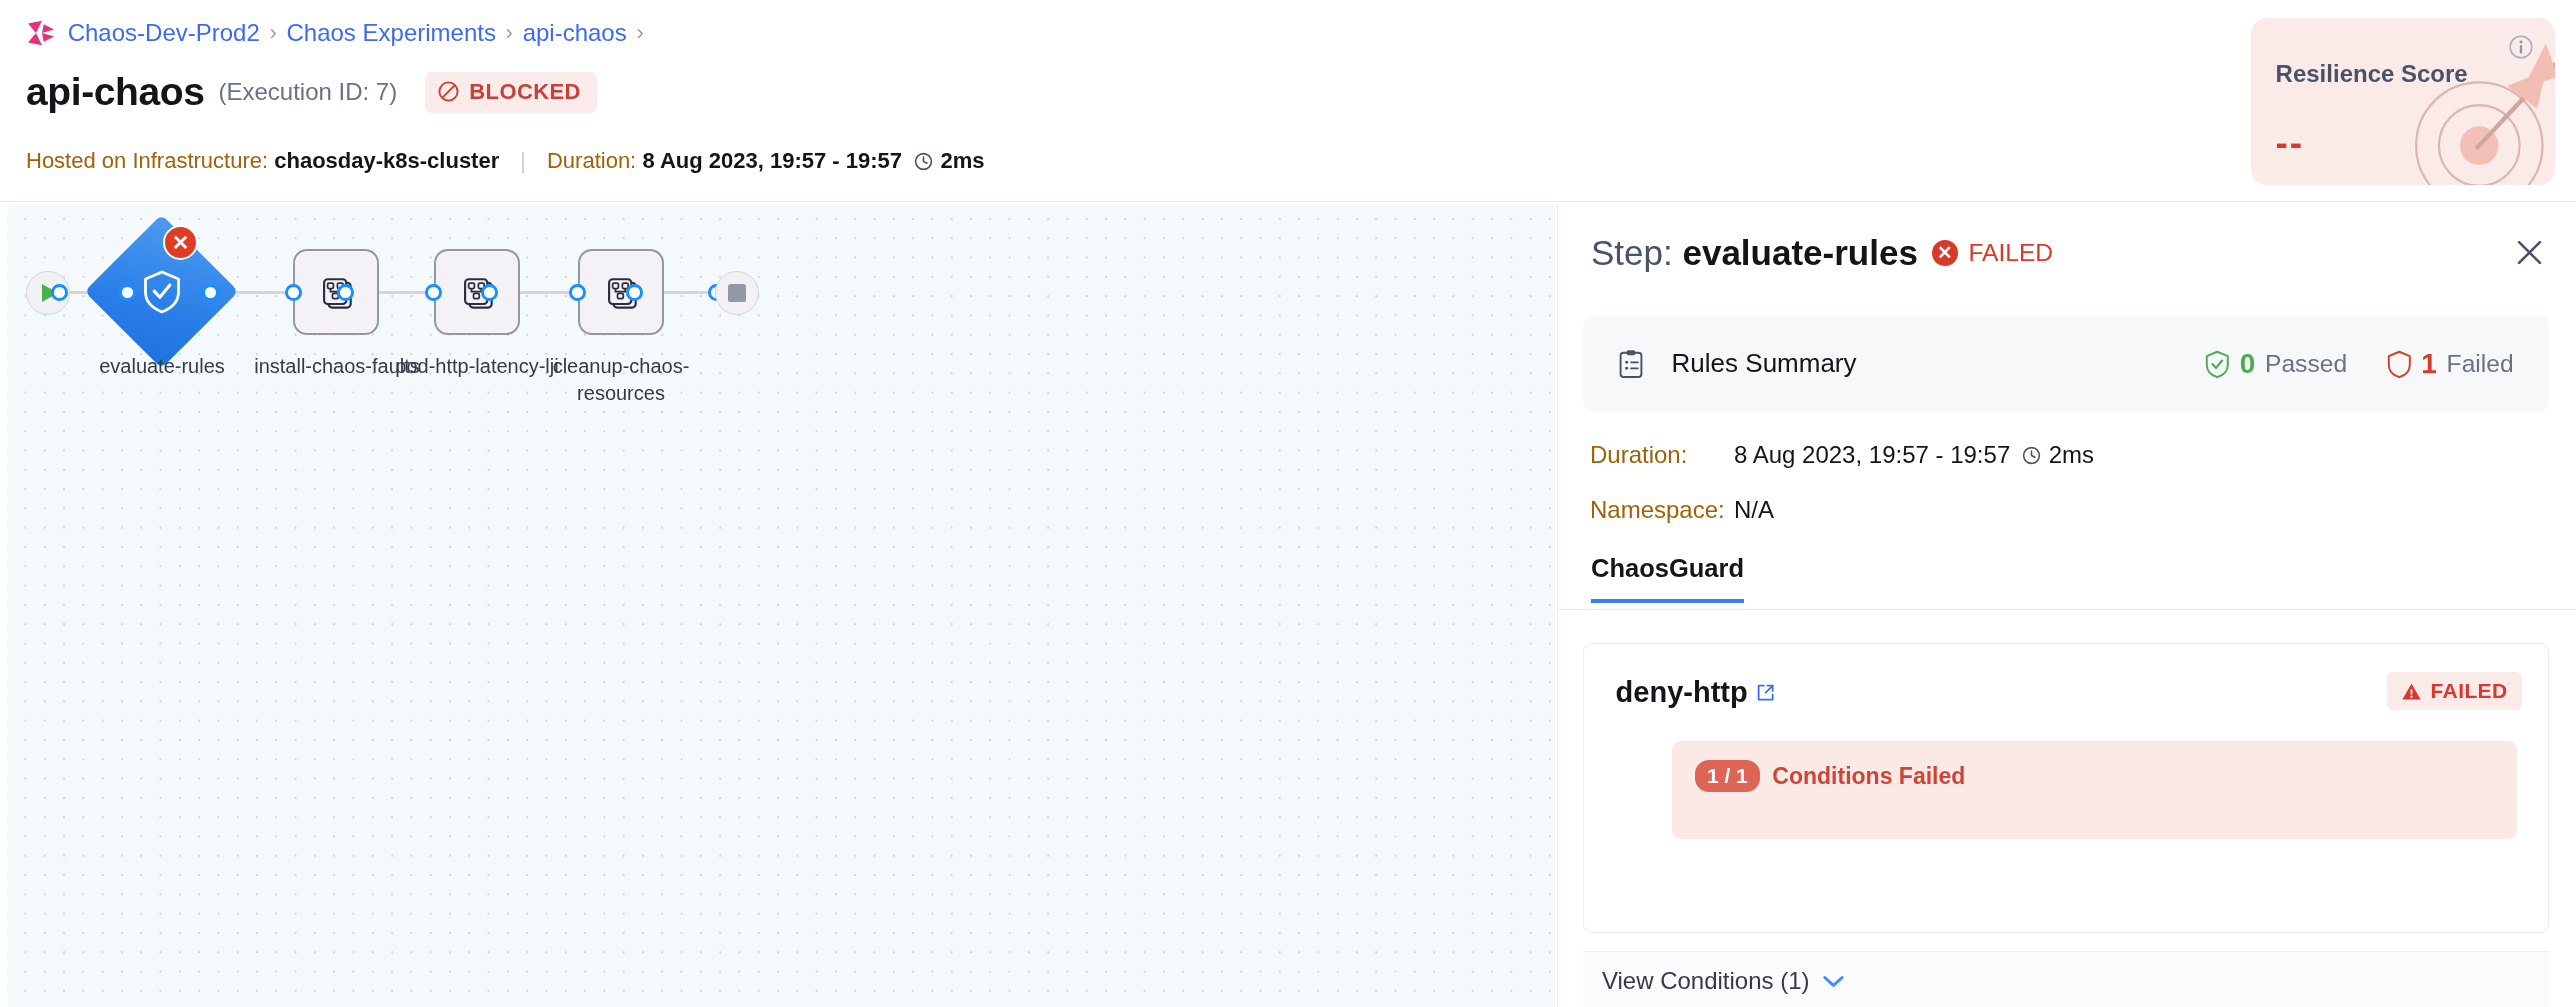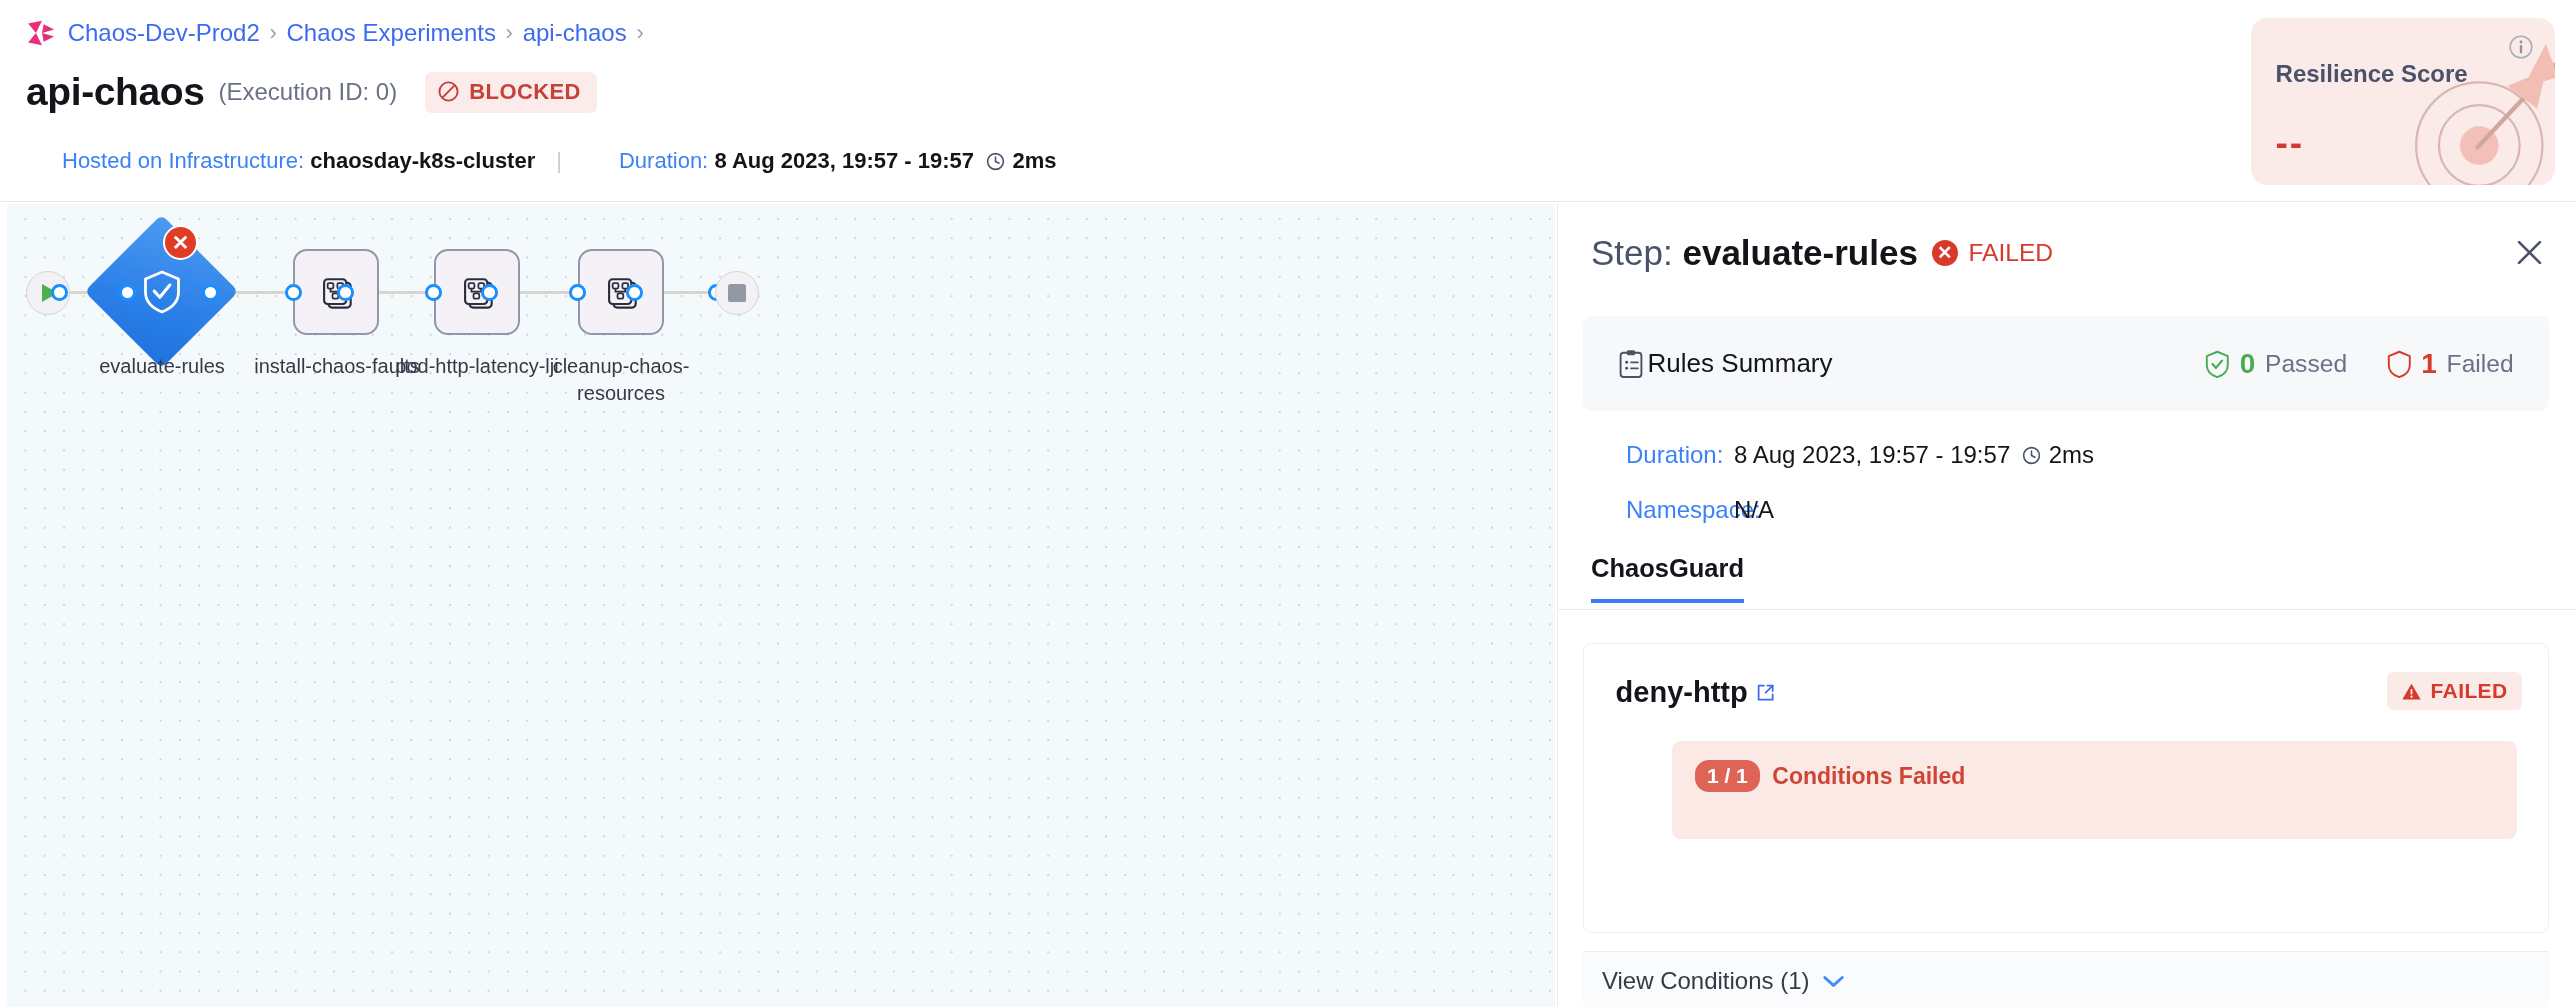"(Execution ID: 0)" span.exec-id { text: 0 -> 7 }
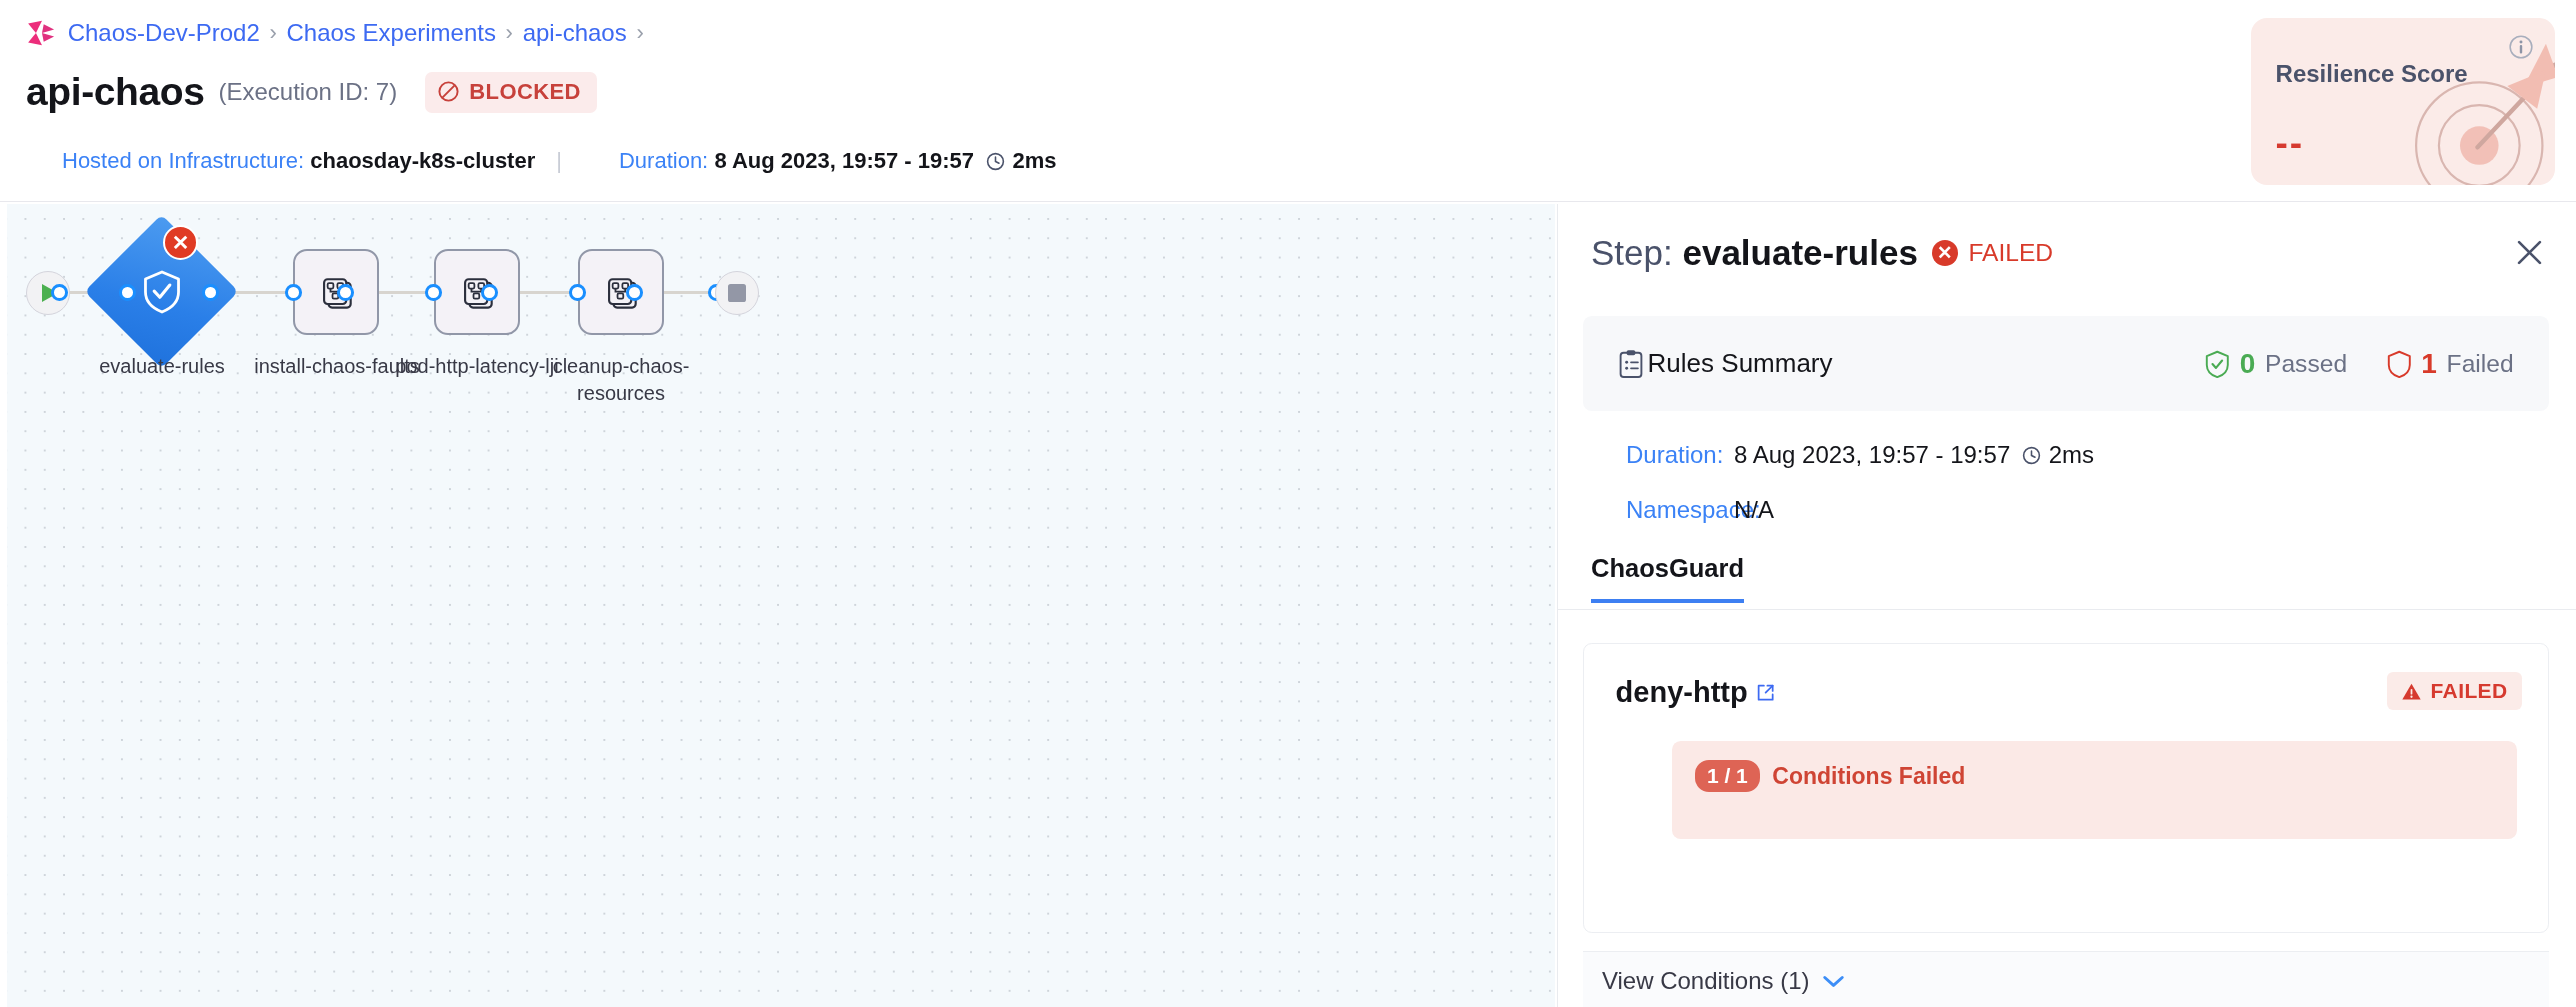"Hosted on Infrastructure:" .kv-key { color: #3b82f6 -> #a16207; margin-left: 36px -> none }
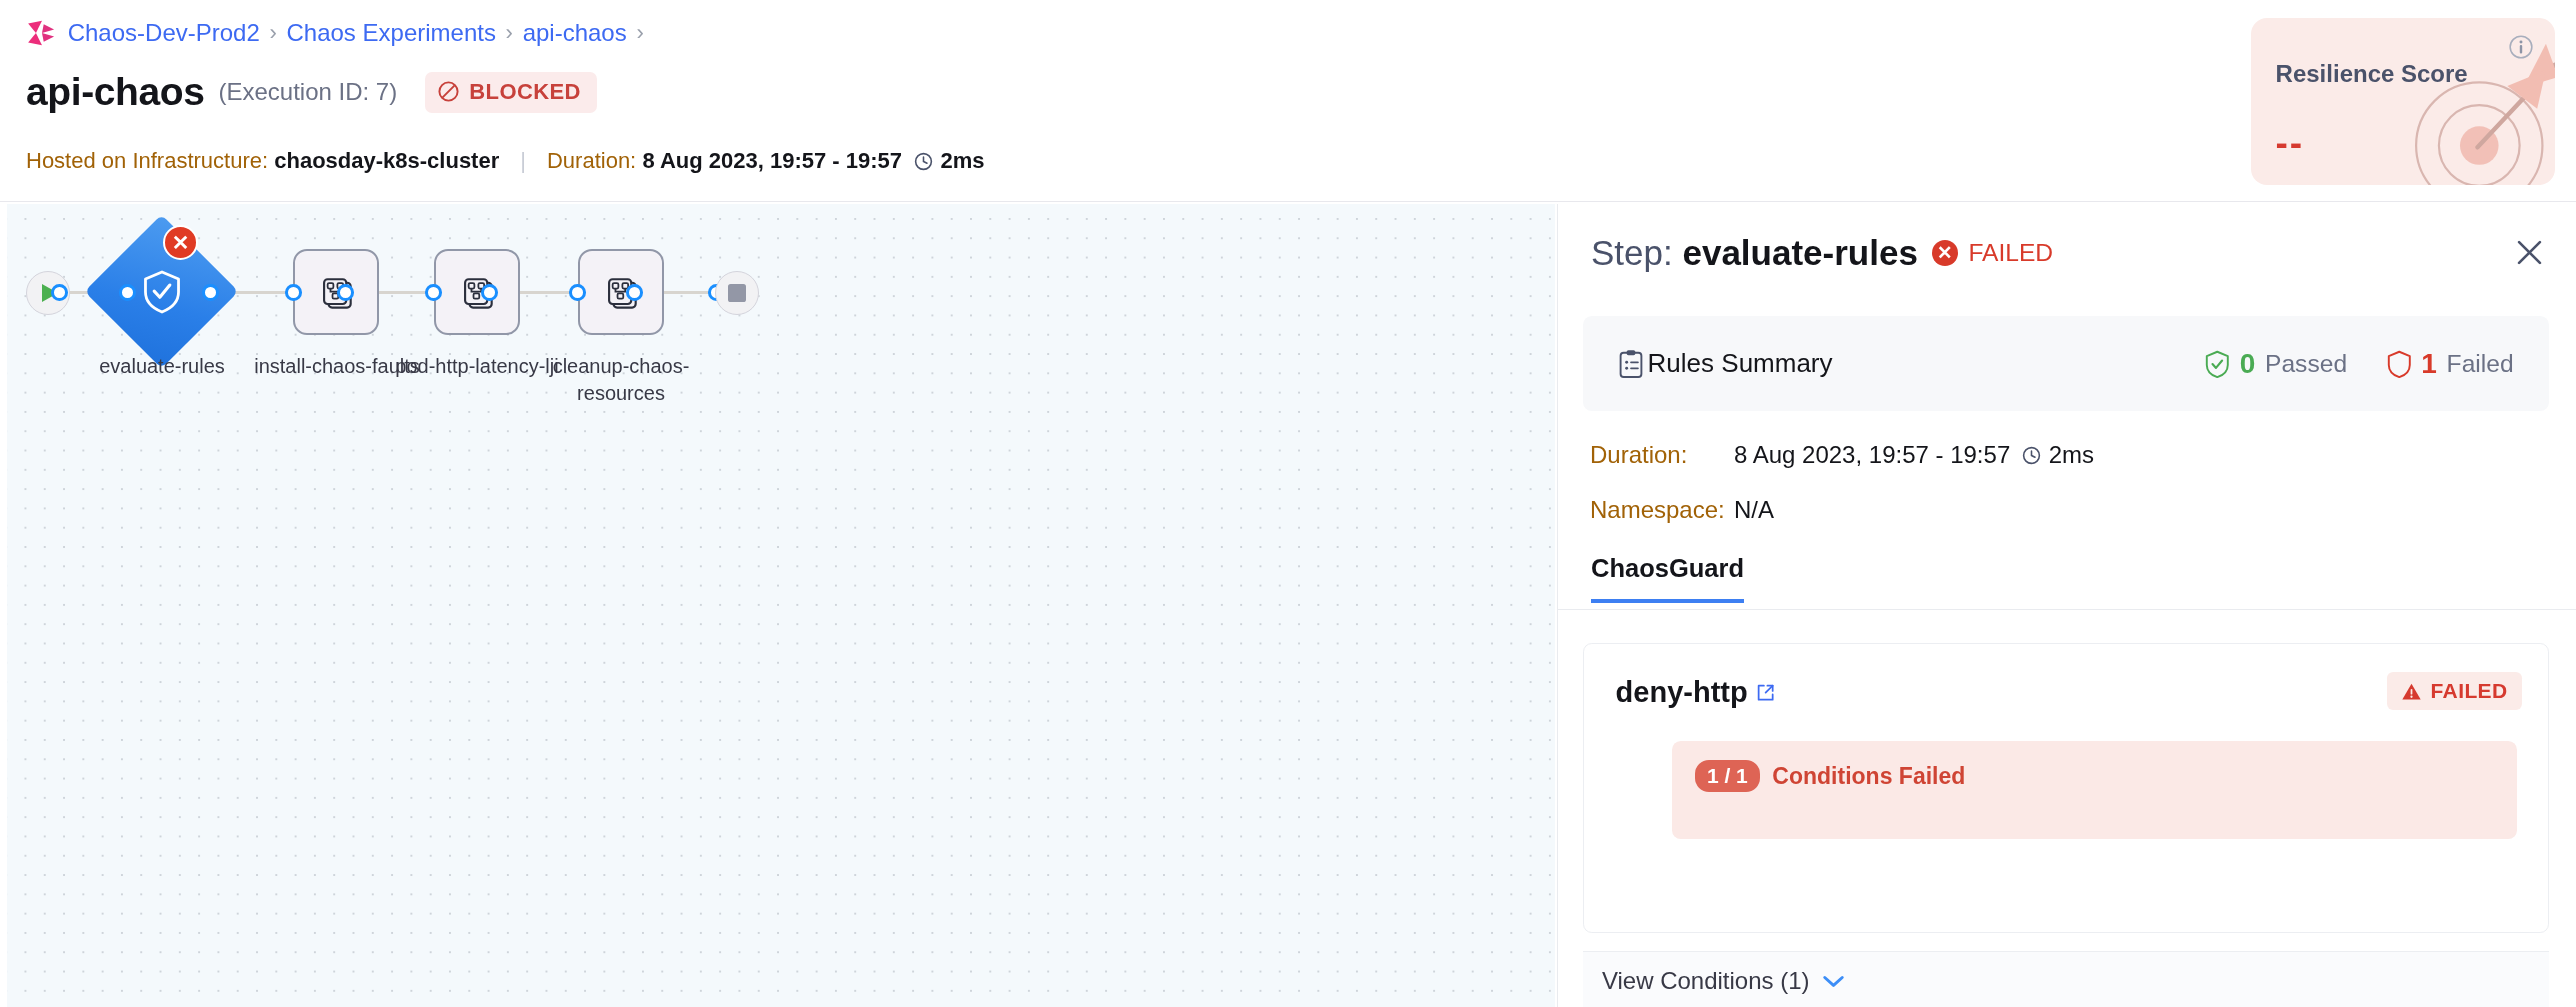"Rules Summary" .sum-left { gap: 4px -> 28px }
